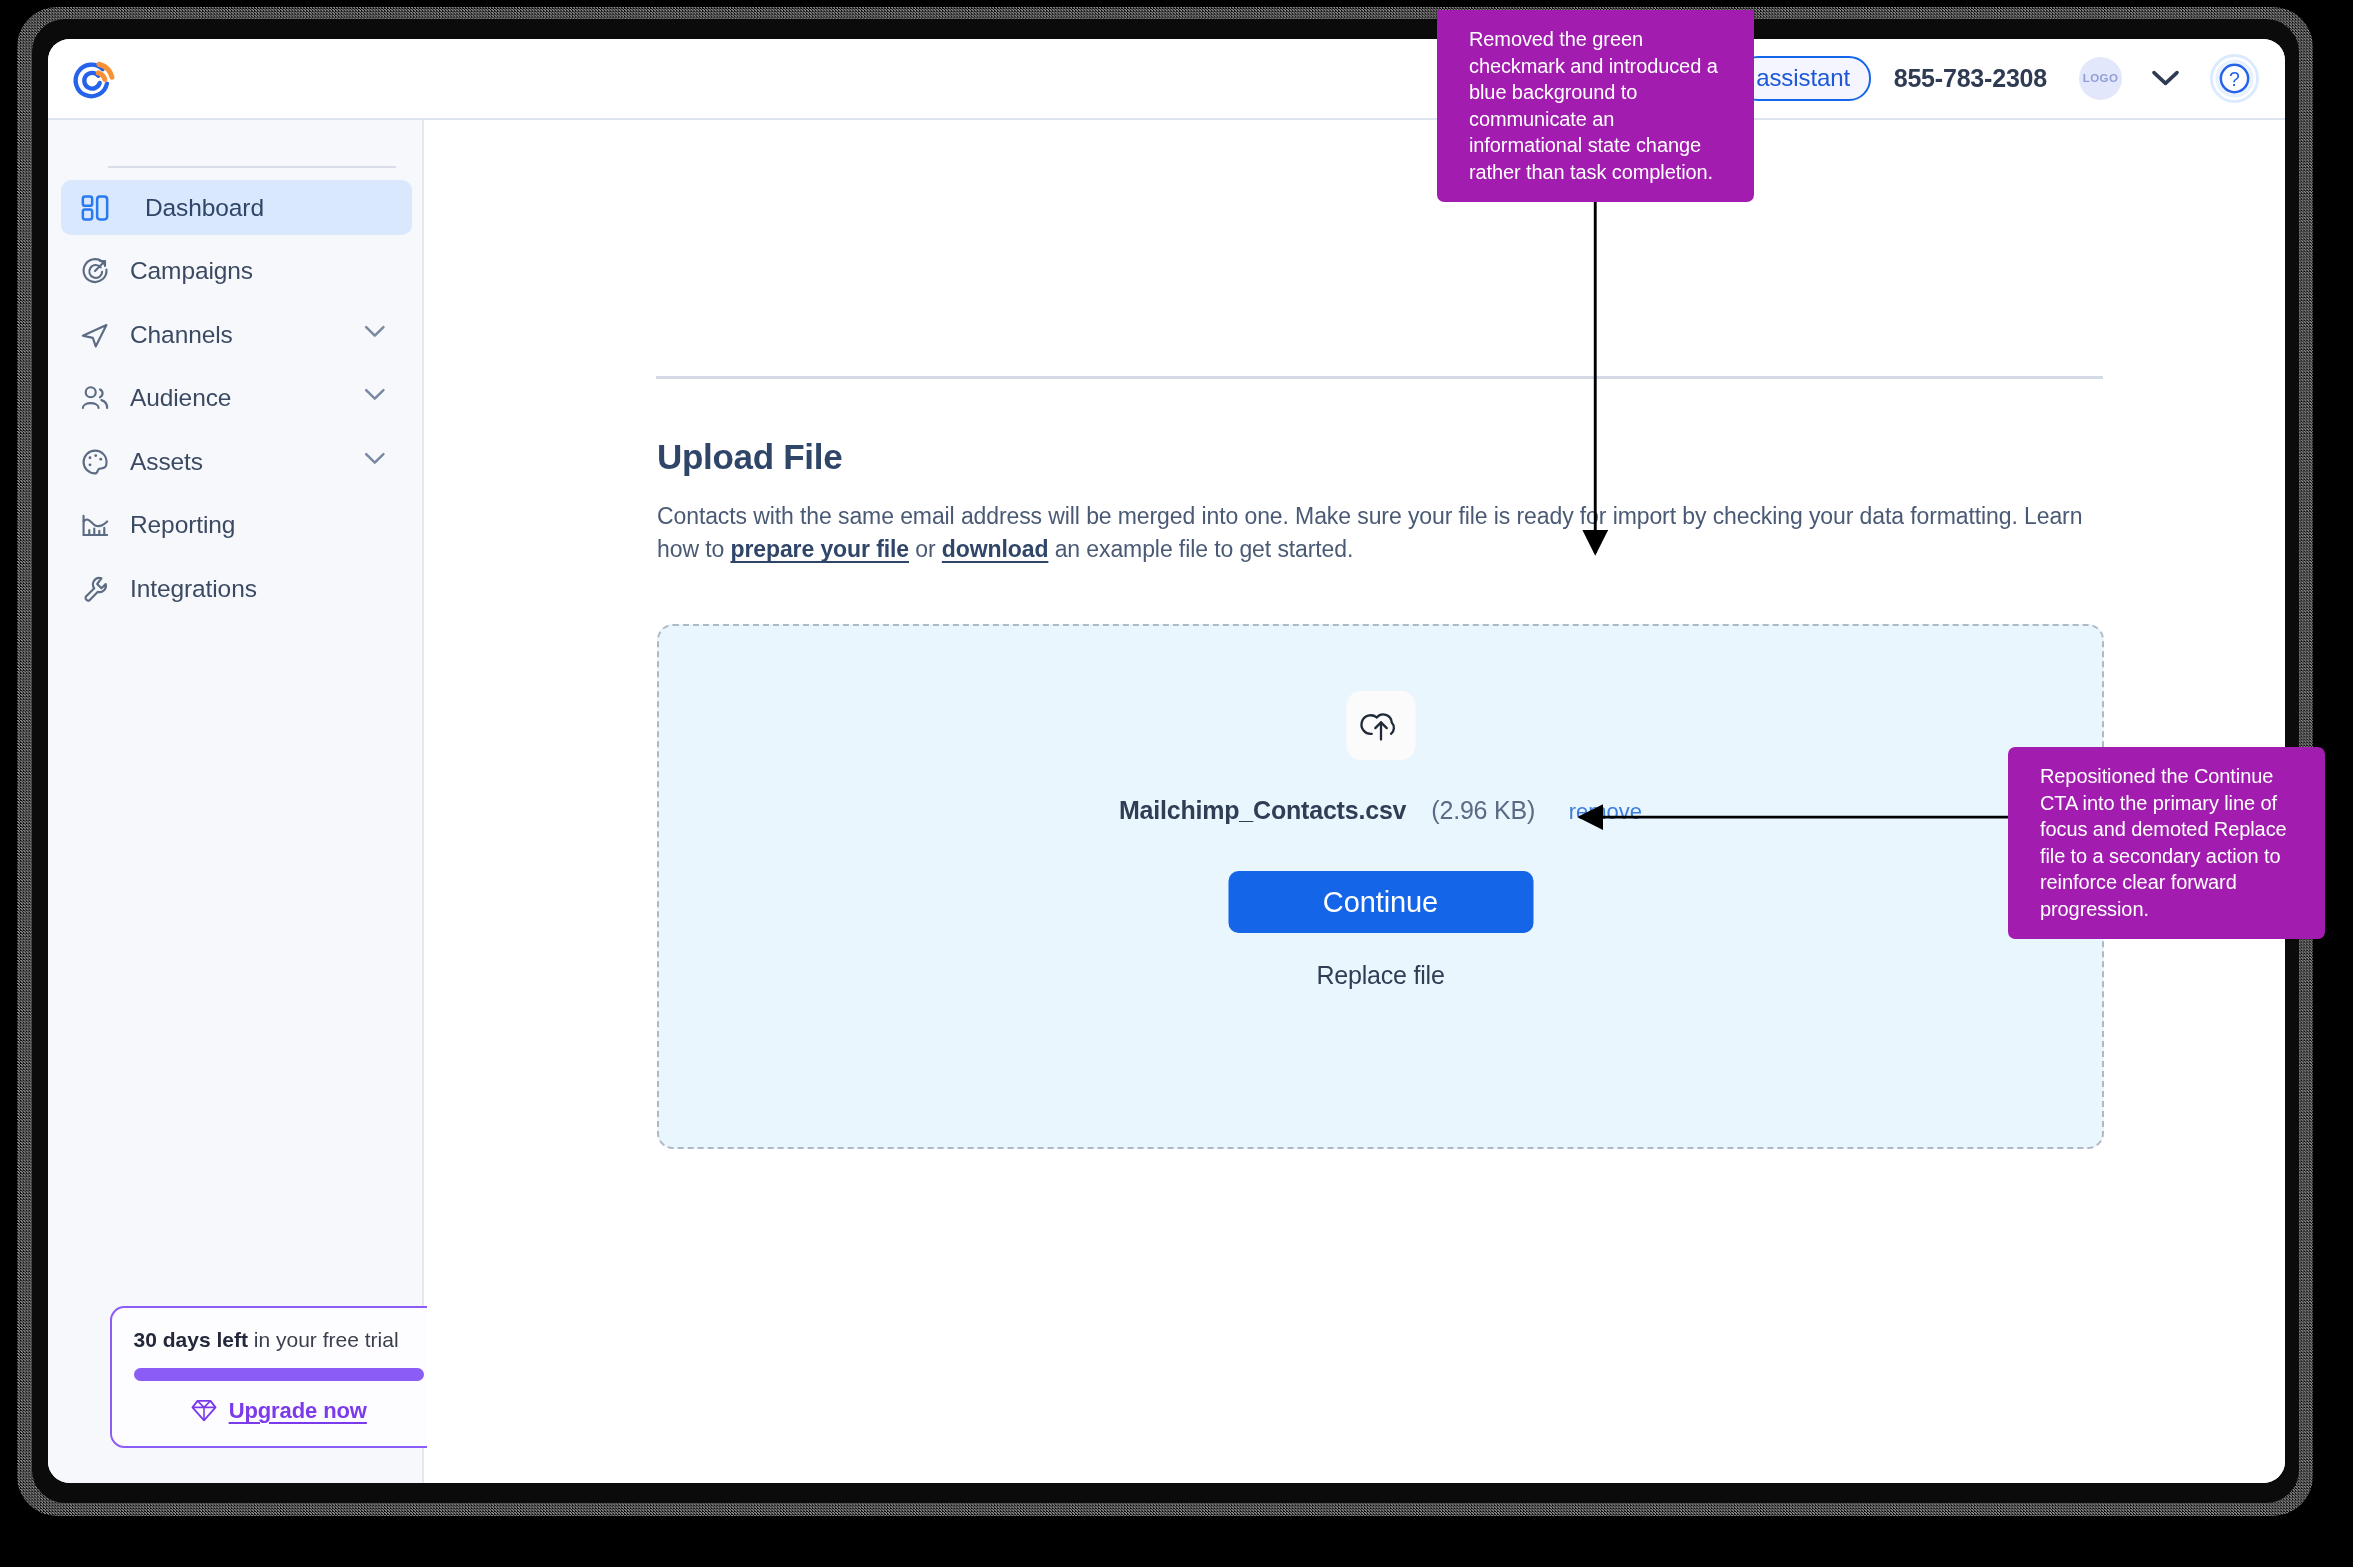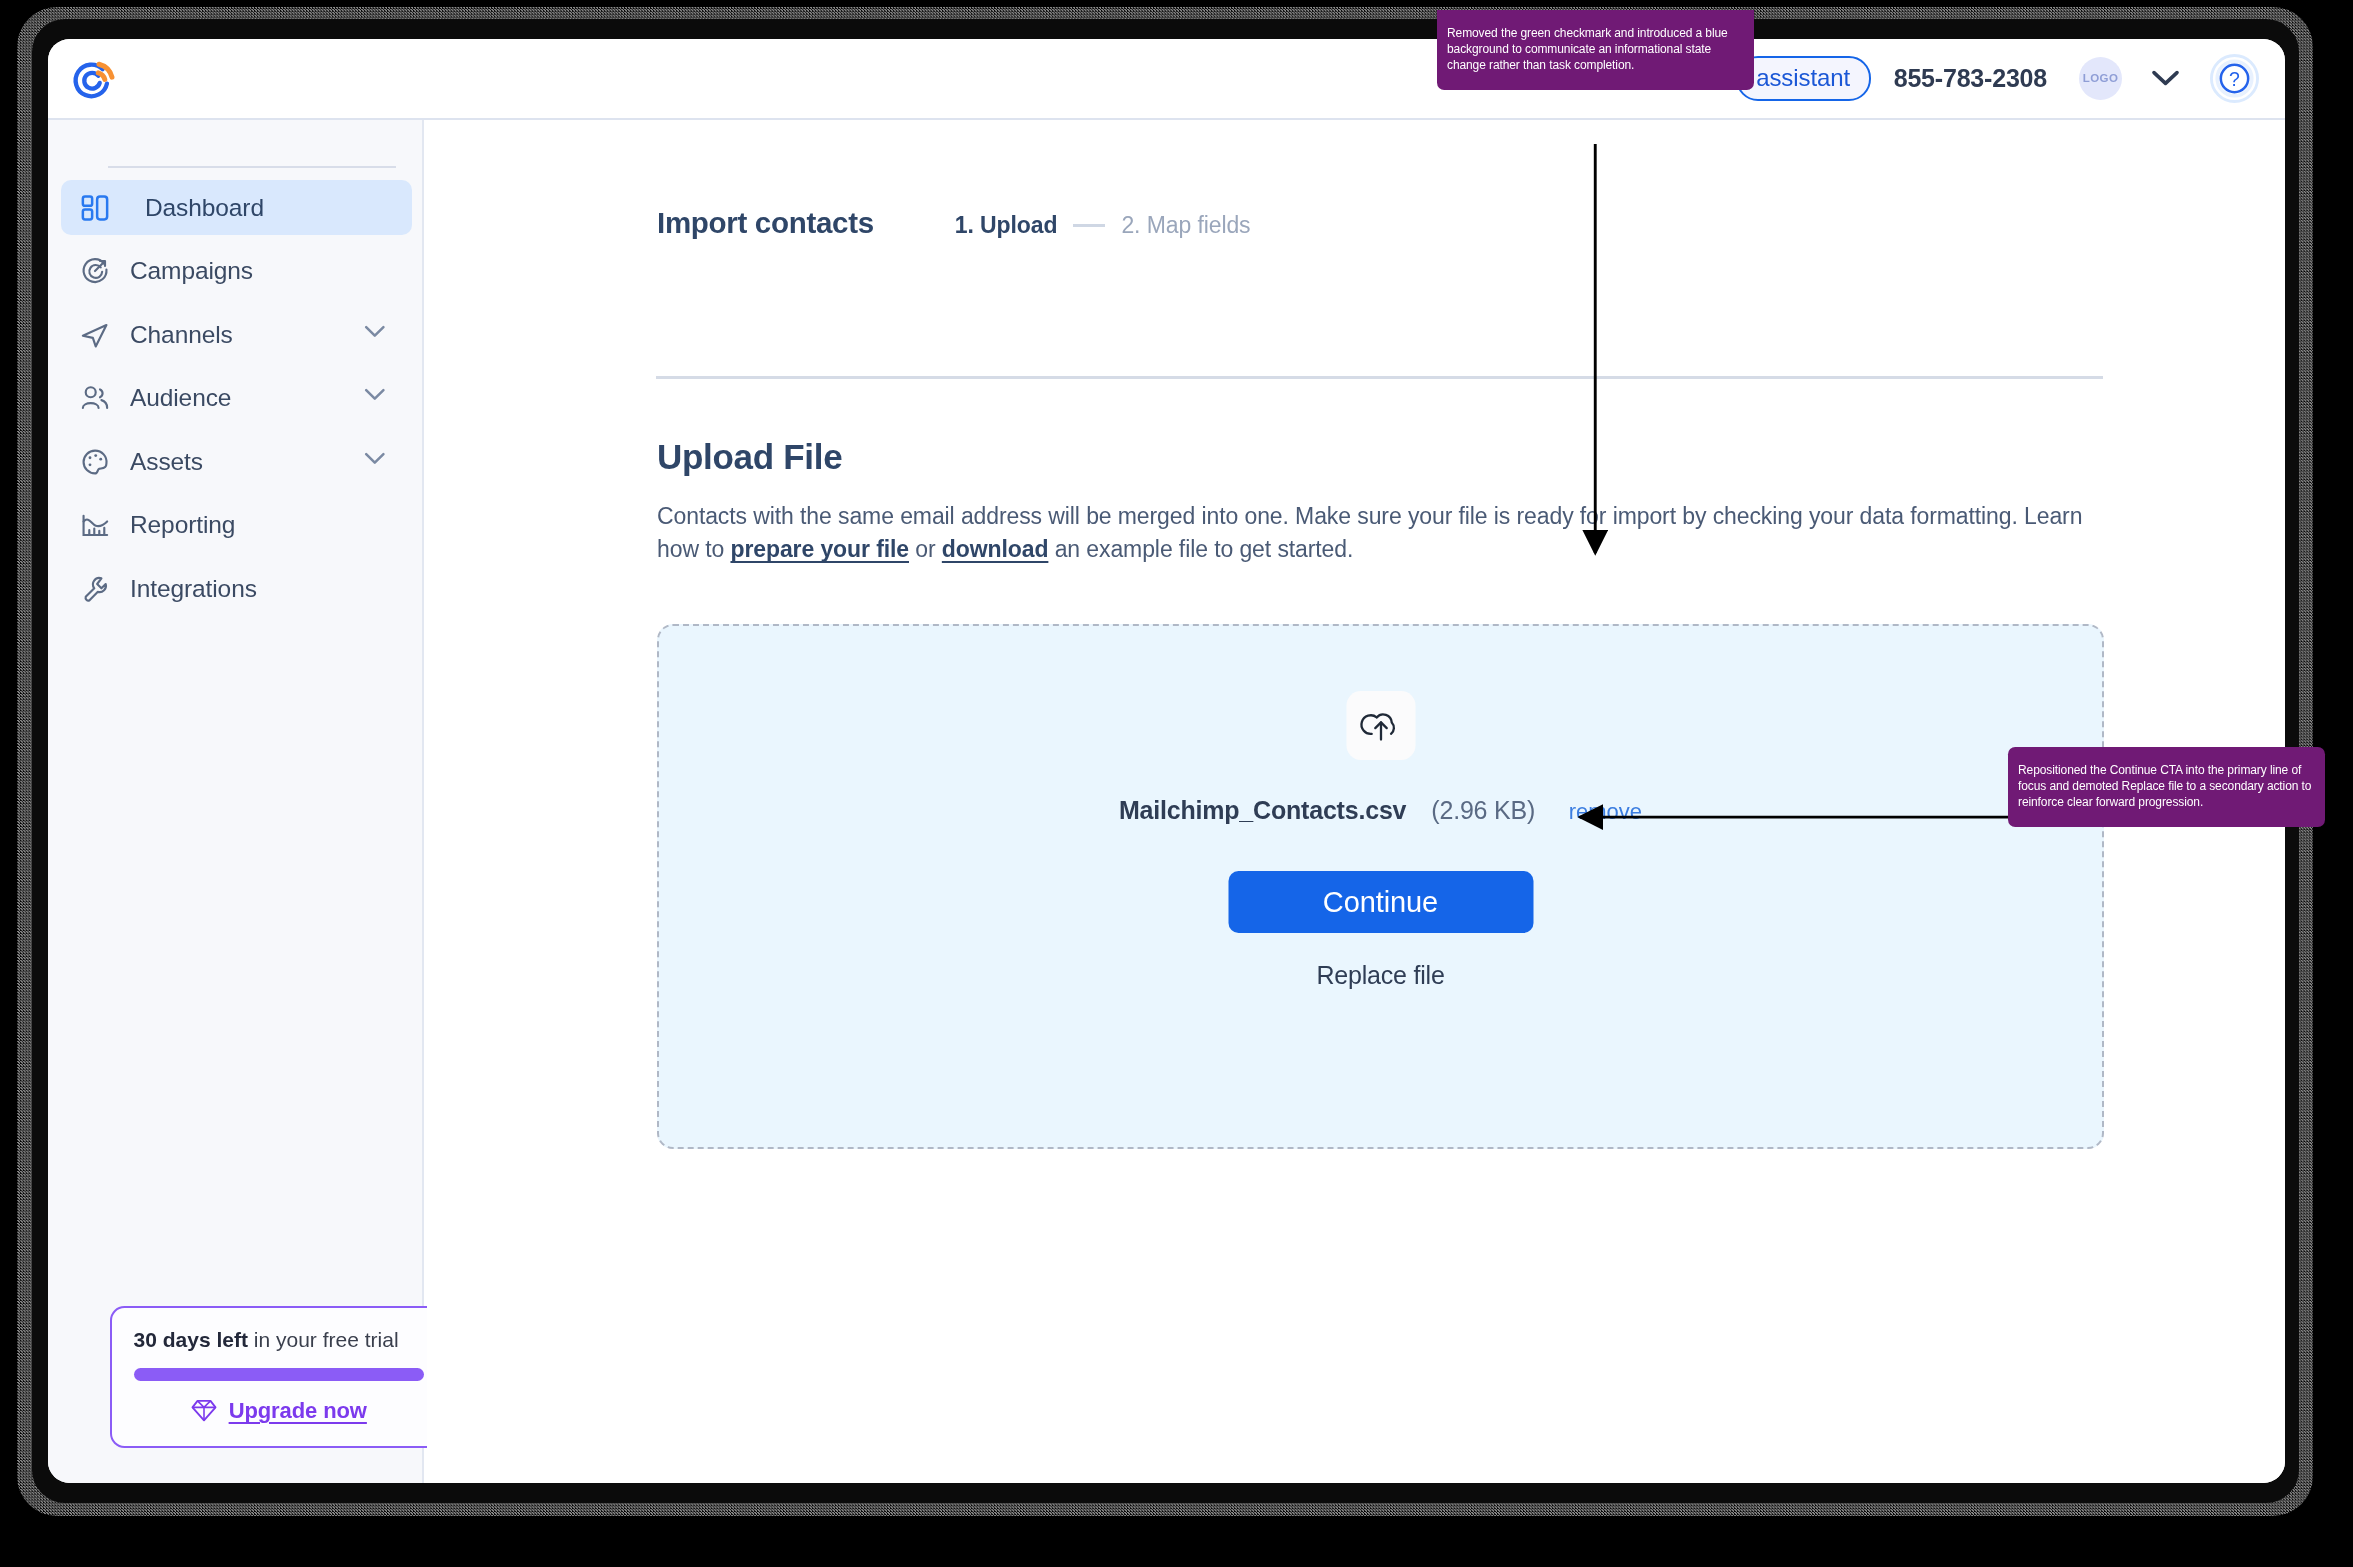"Removed the green checkmark and" .annotation { background: #701a75 -> #a21caf; font-size: 12px -> 20px; padding: 16px 10px -> 16px 32px }
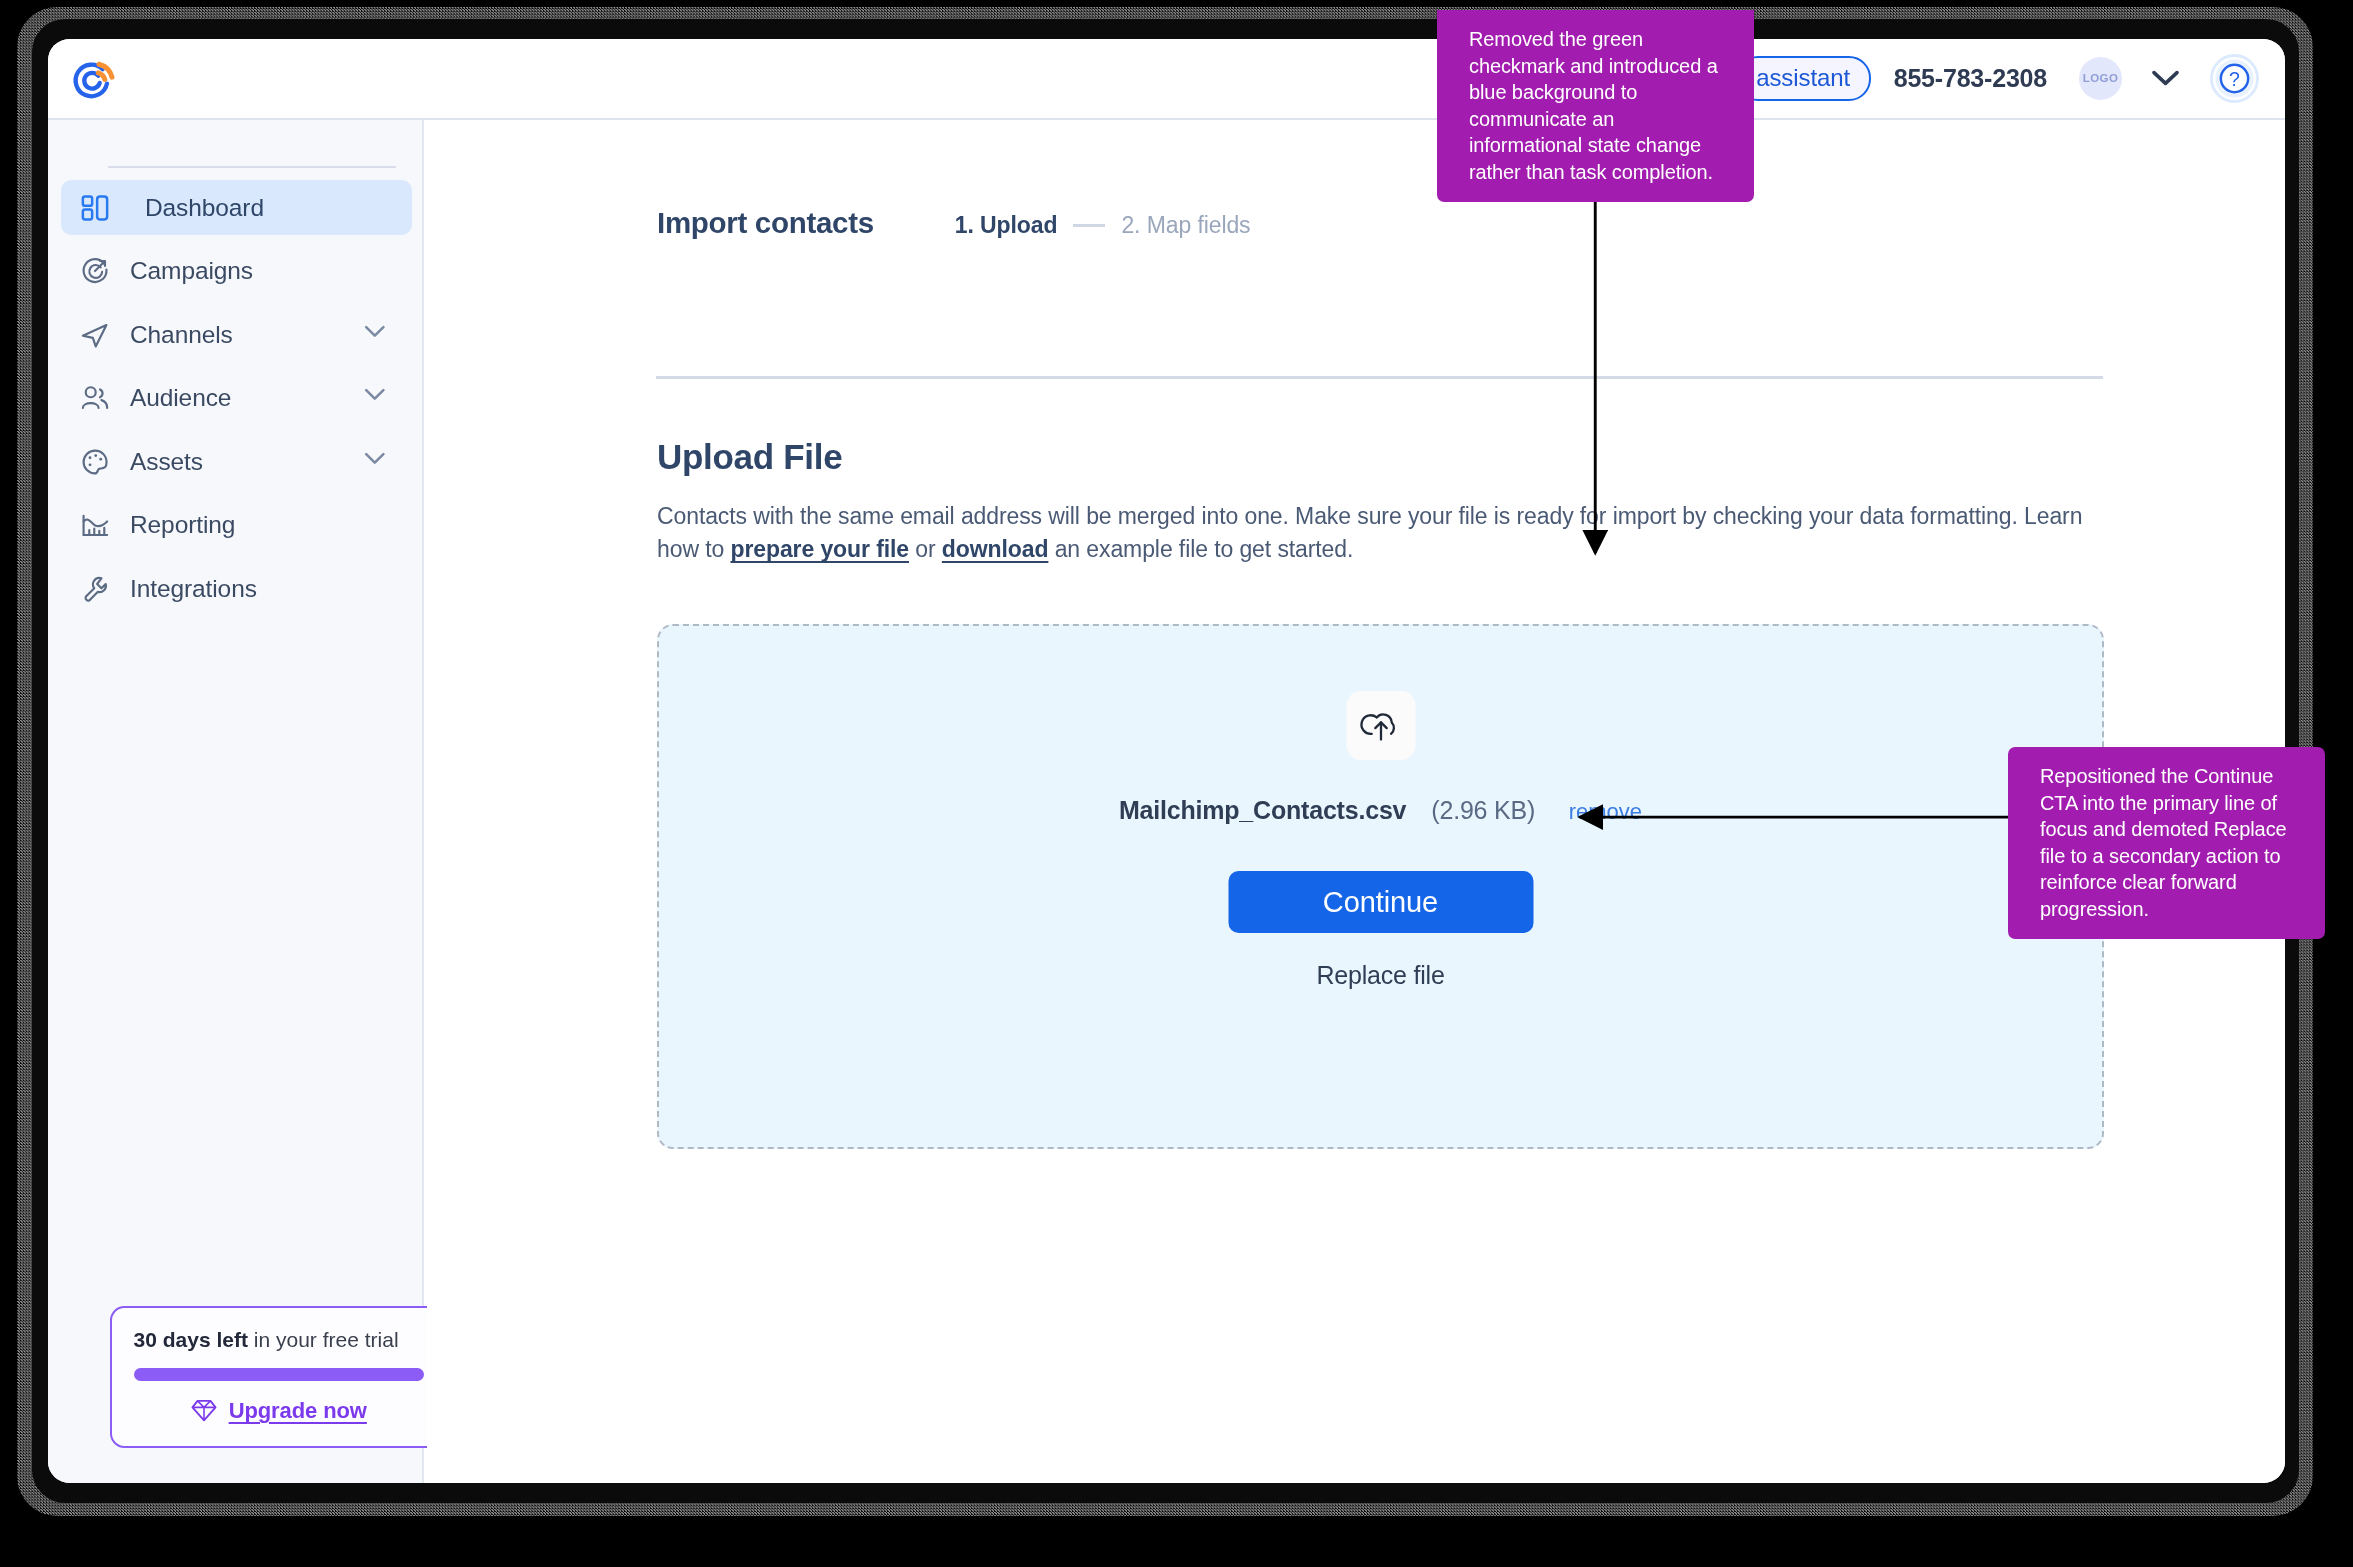"Import contacts" div { html: <div> <div>Import contacts</div> <div> <span>1. Upload</span> <span></span> <span>2. Map fields</span> </div> </div> -> none }
